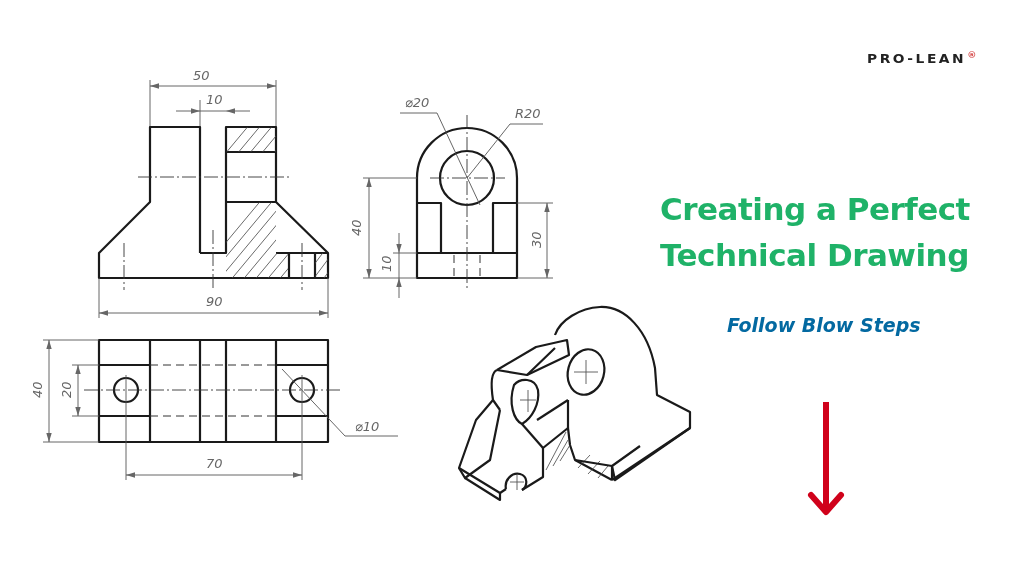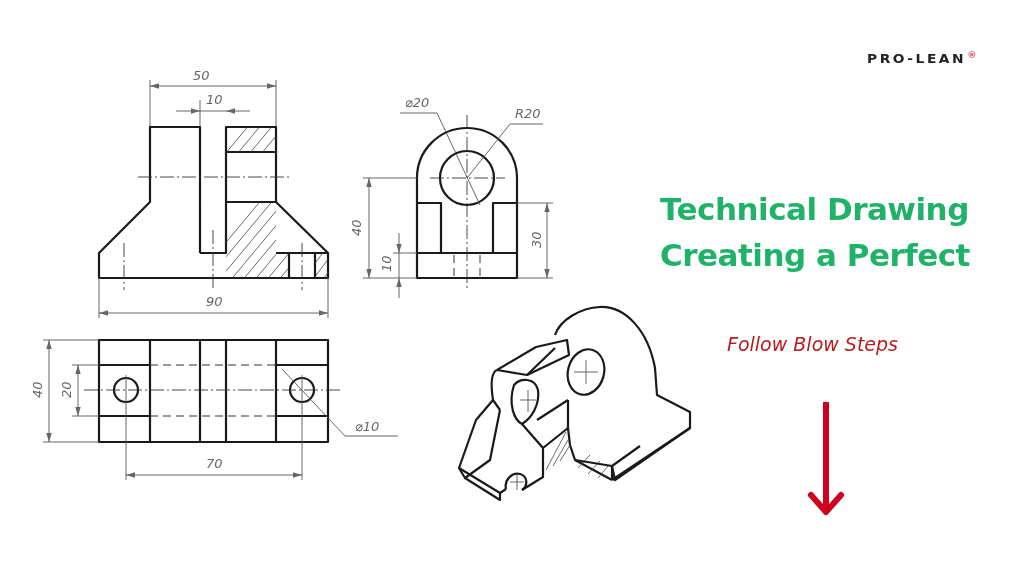"Technical Drawing" div { order: before "Creating a Perfect" -> after "Creating a Perfect" }
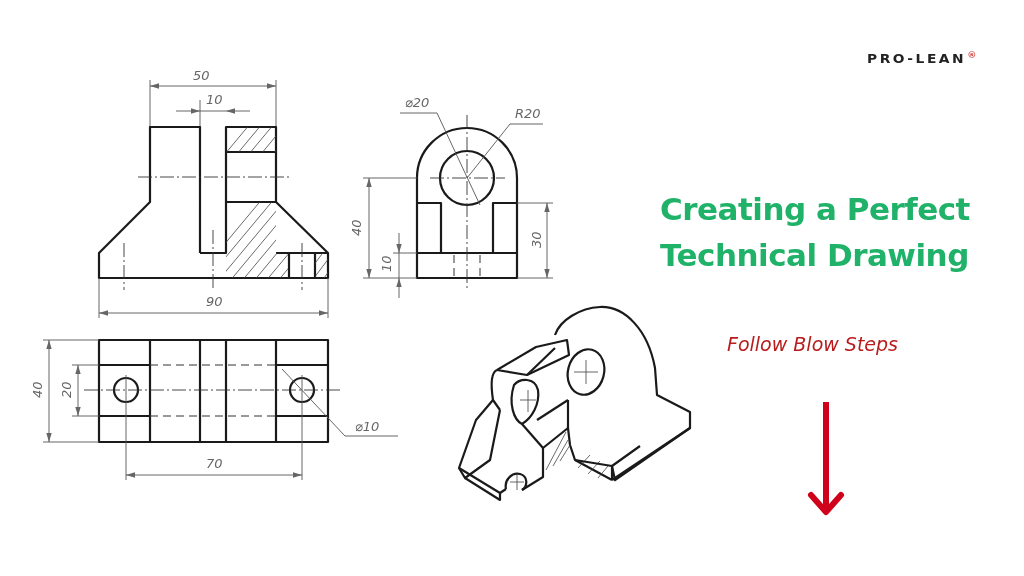"Follow Blow Steps" .subline { color: #b91c1c -> #0369a1; font-weight: normal -> bold; top: 333px -> 314px }
